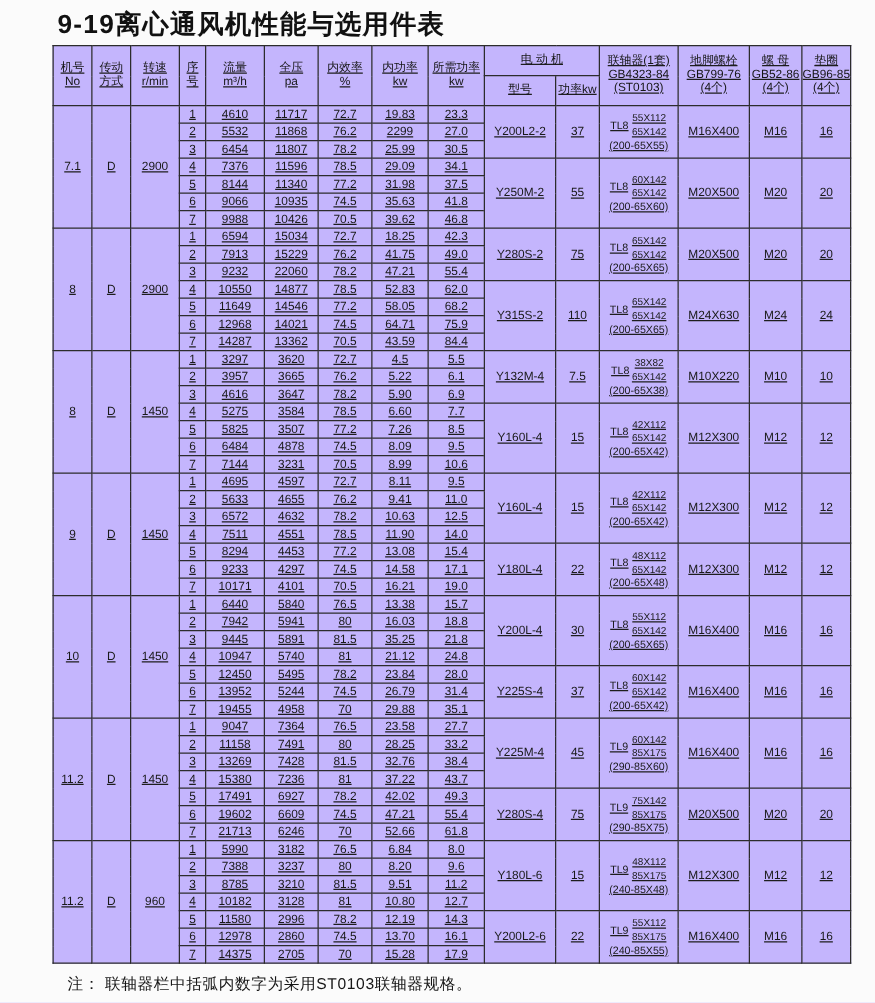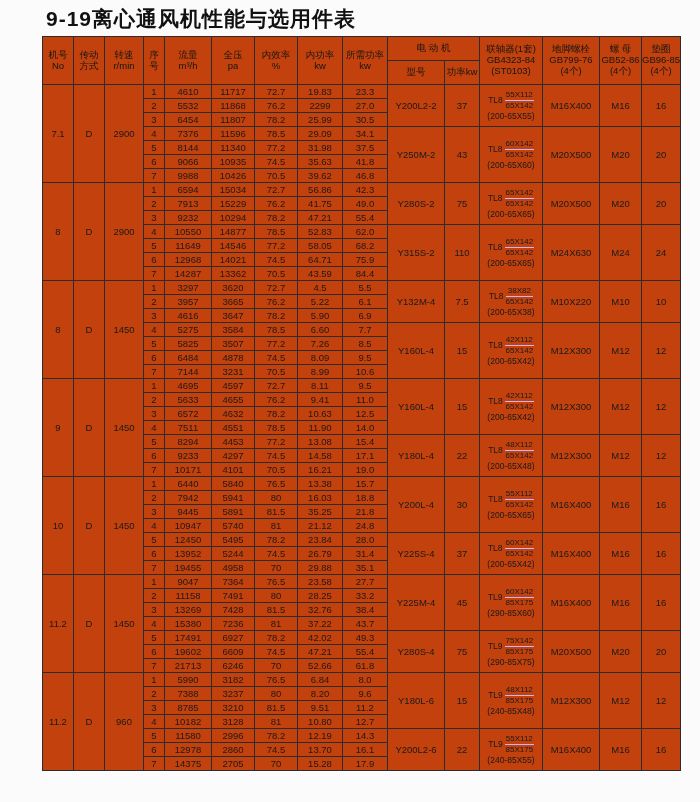"机号" table.main { background: #c2410c -> #c4b5fd; text-decoration: none -> underline }
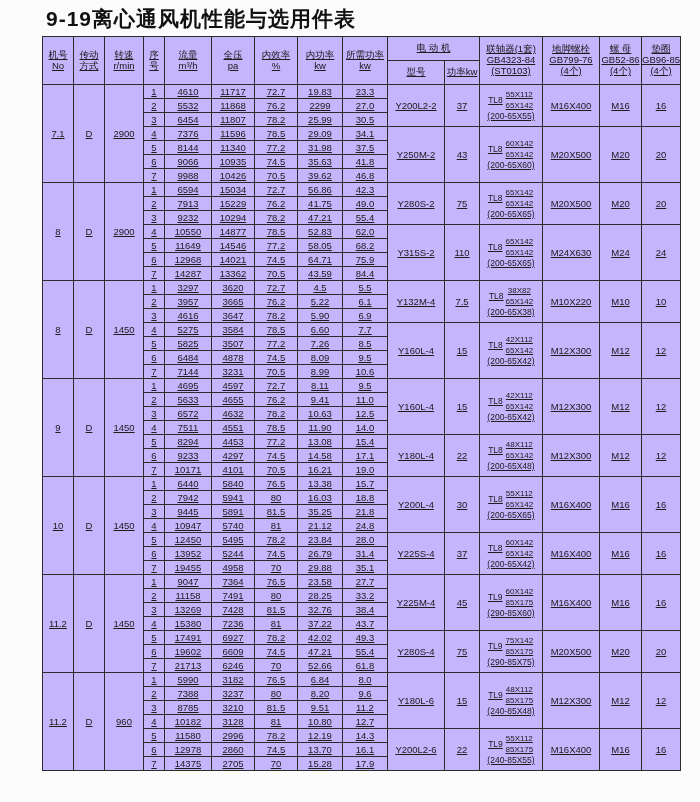"43" td { text: 43 -> 55 }
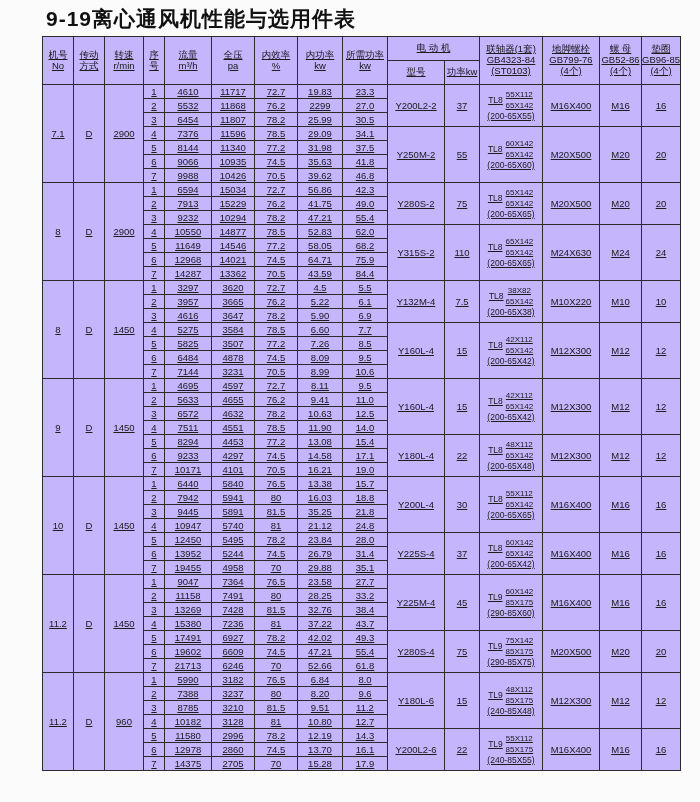"56.86" td { text: 56.86 -> 18.25 }
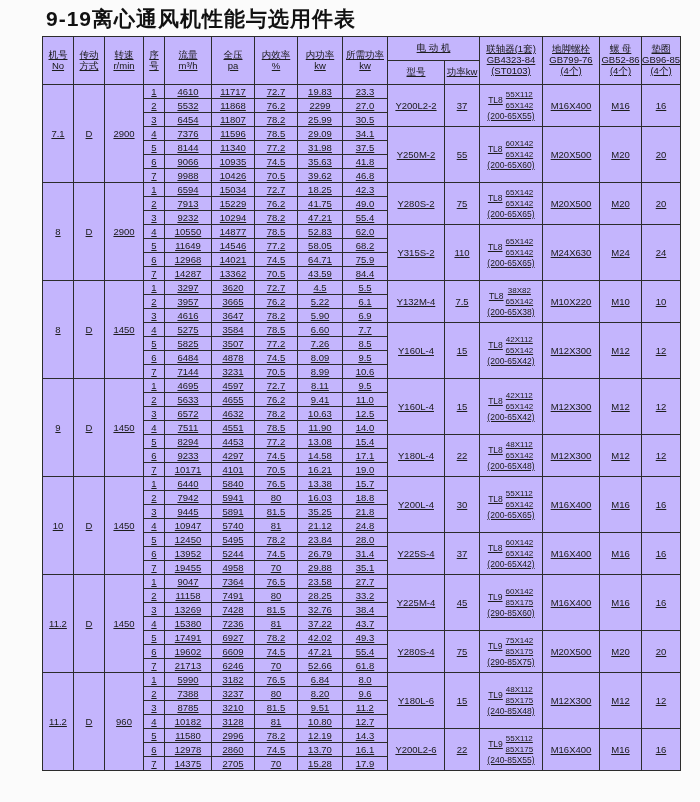"10294" td { text: 10294 -> 22060 }
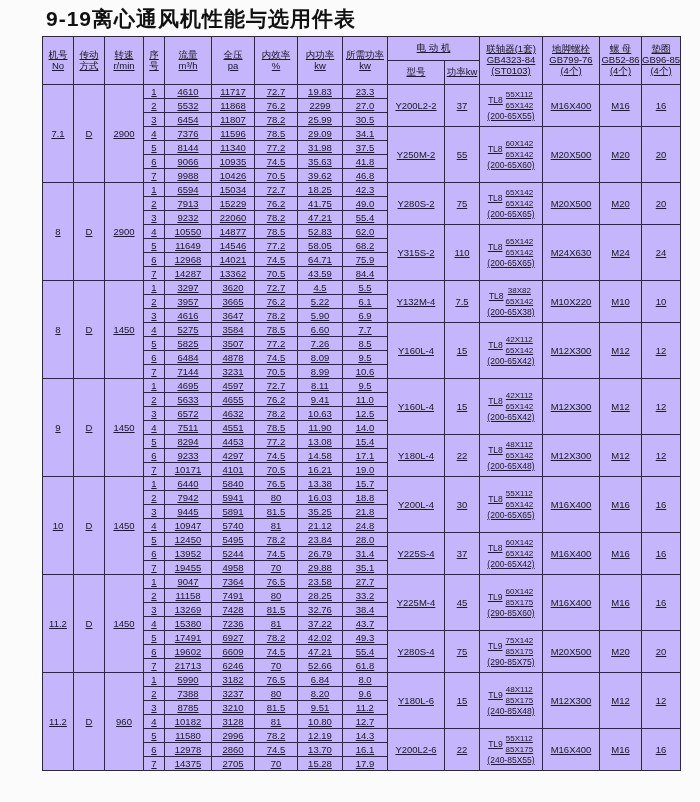"注： 联轴器栏中括弧内数字为采用ST0103联轴器规格。" div.footnote { html: none -> <div>注： 联轴器栏中括弧内数字为采用ST0103联轴器规格。</div> }
